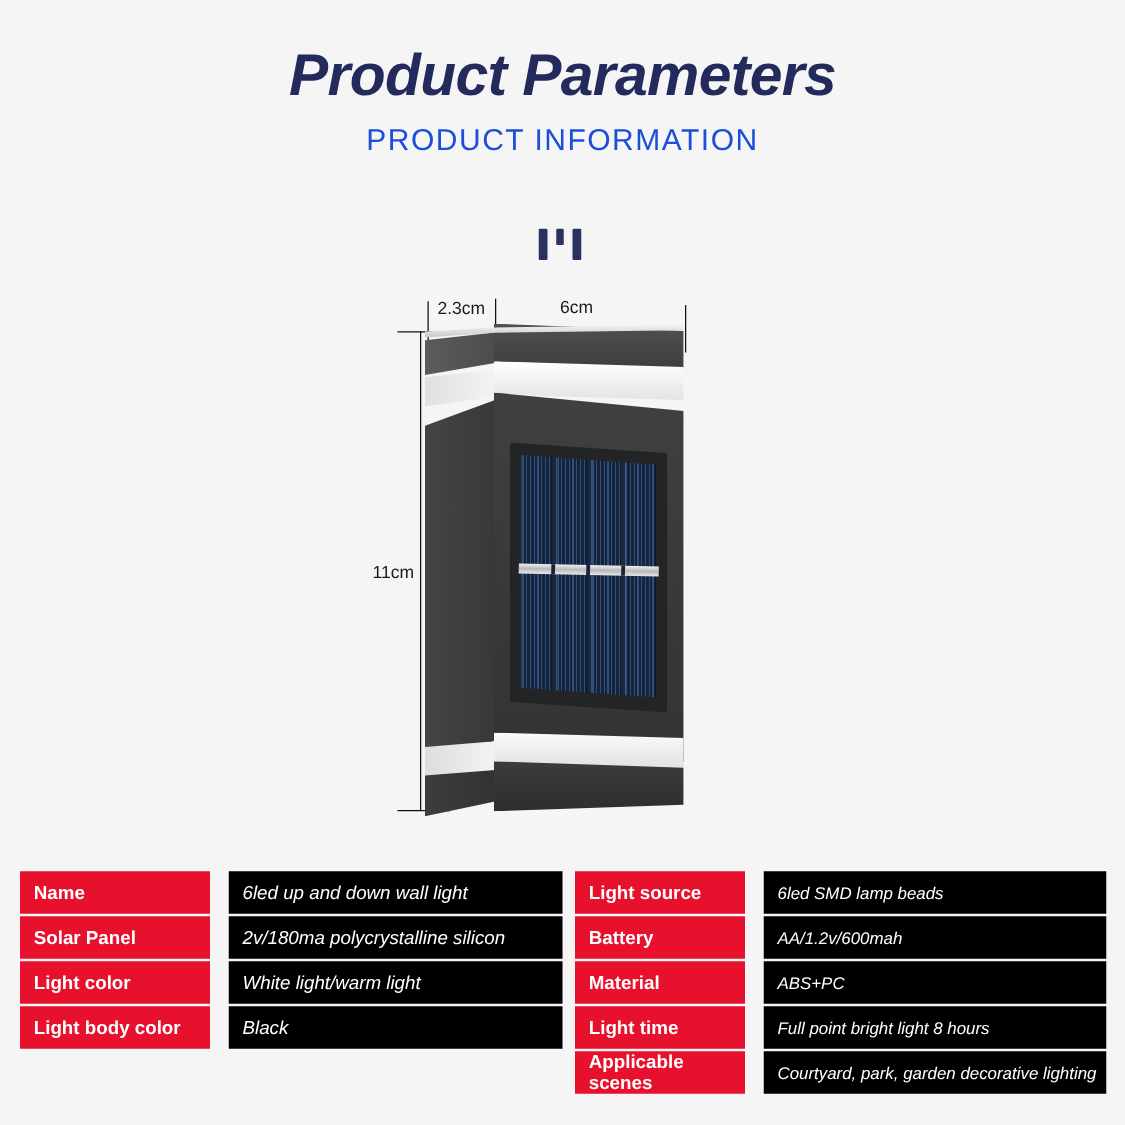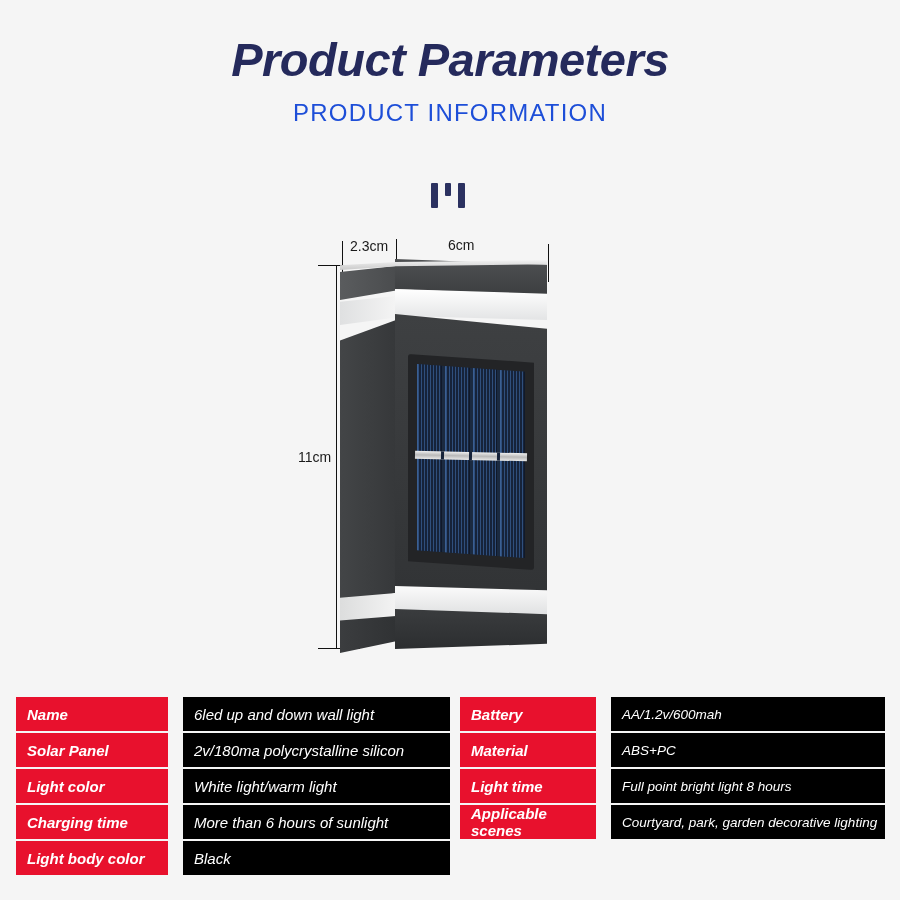"Name" .spec-label { font-style: italic -> none }
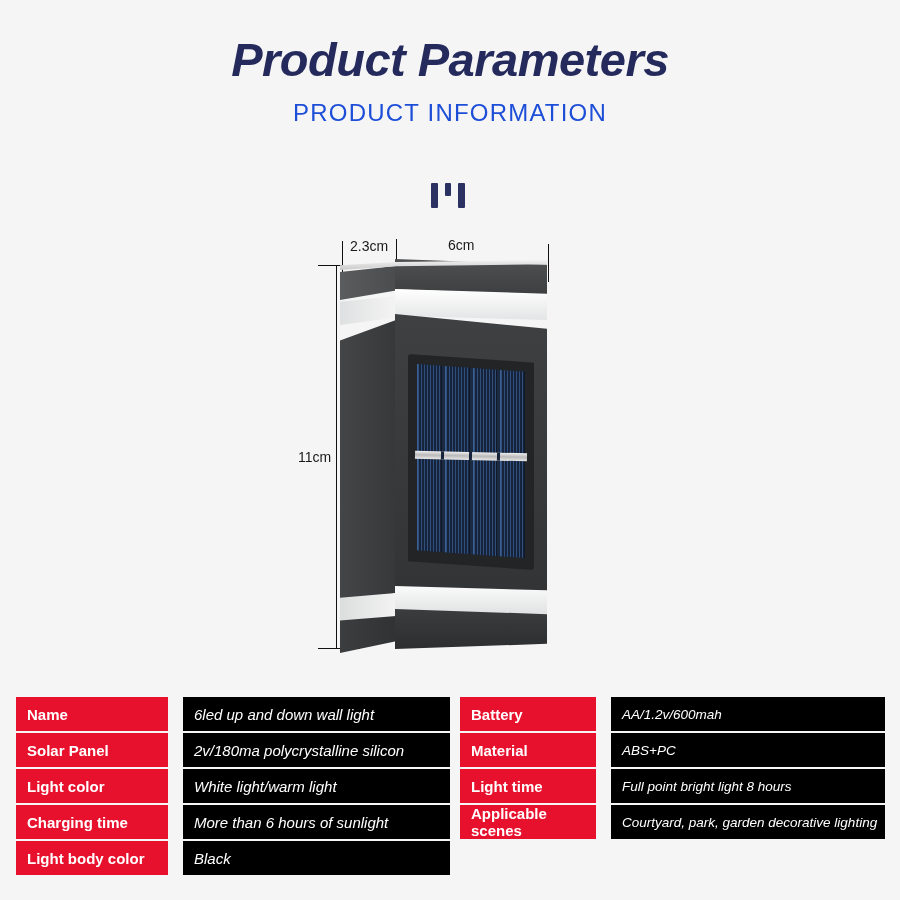"Light source" div.spec-row { html: none -> <div> <div>Light source</div> <div>6led SMD lamp beads</div> </div> }
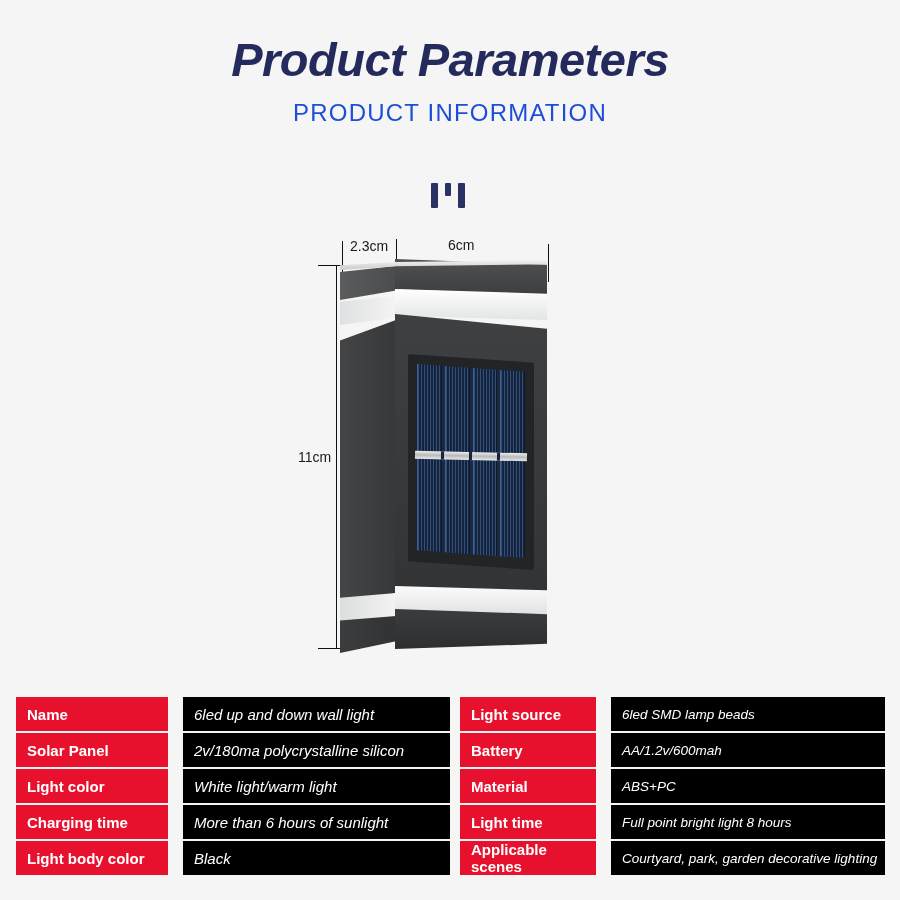"Charging time" div.spec-row { html: <div> <div>Charging time</div> <div>More than 6 hours of sunlight</div> </div> -> none }
